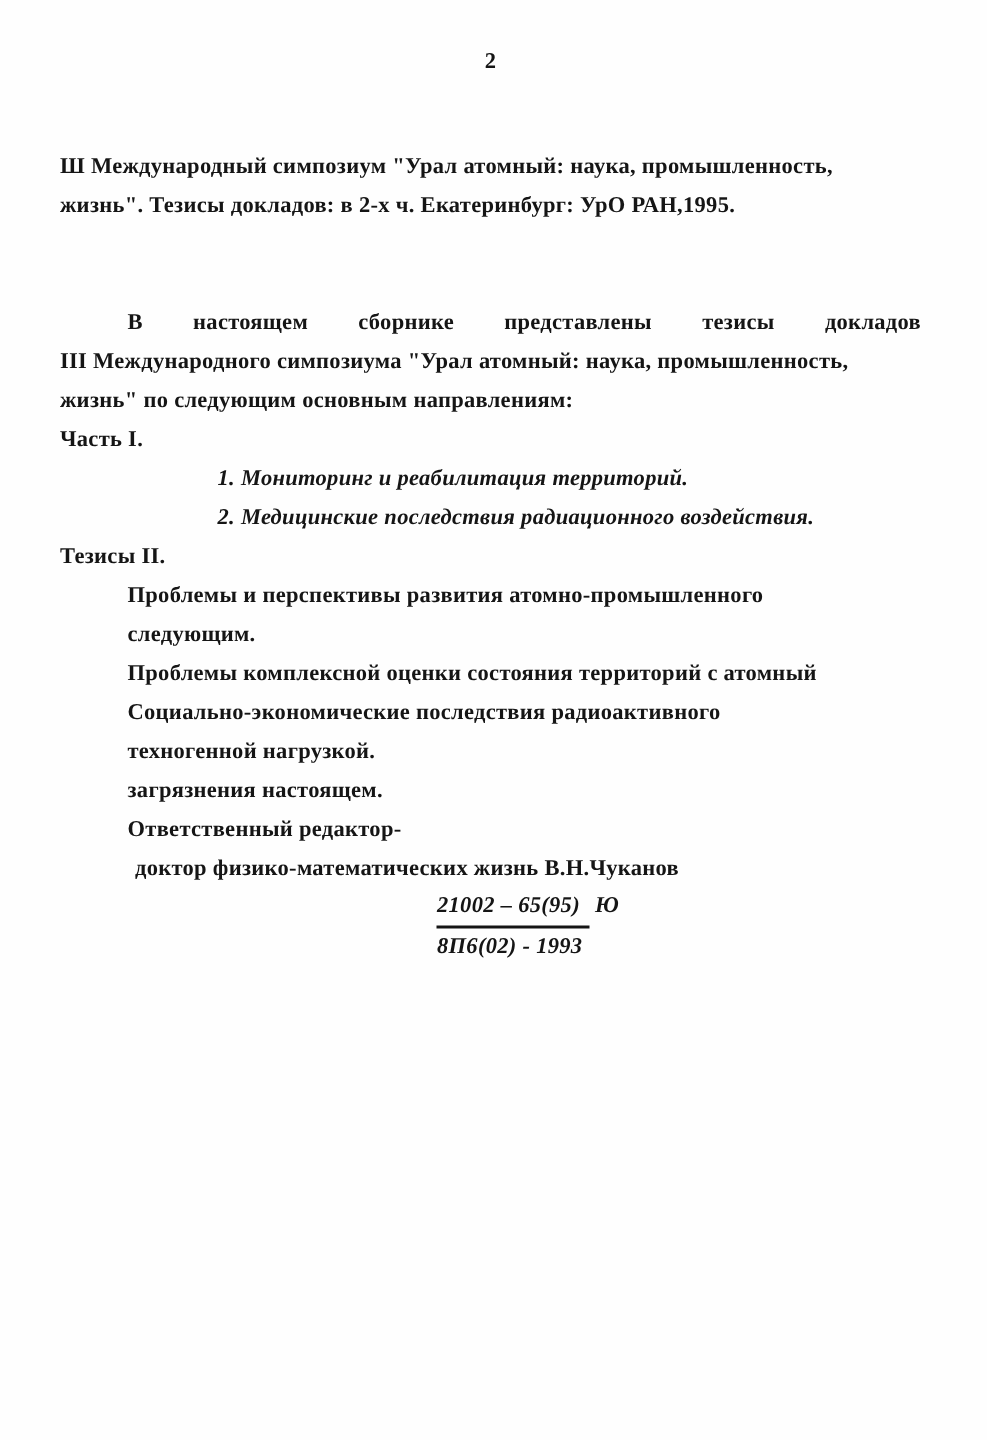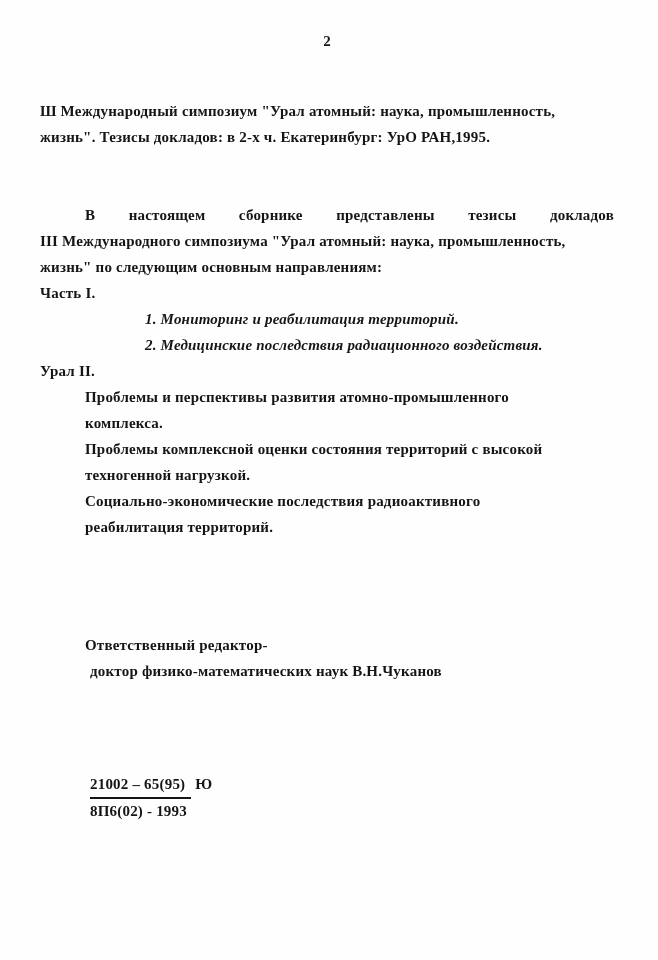"Урал II." div.centered-heading { text: Урал -> Тезисы }
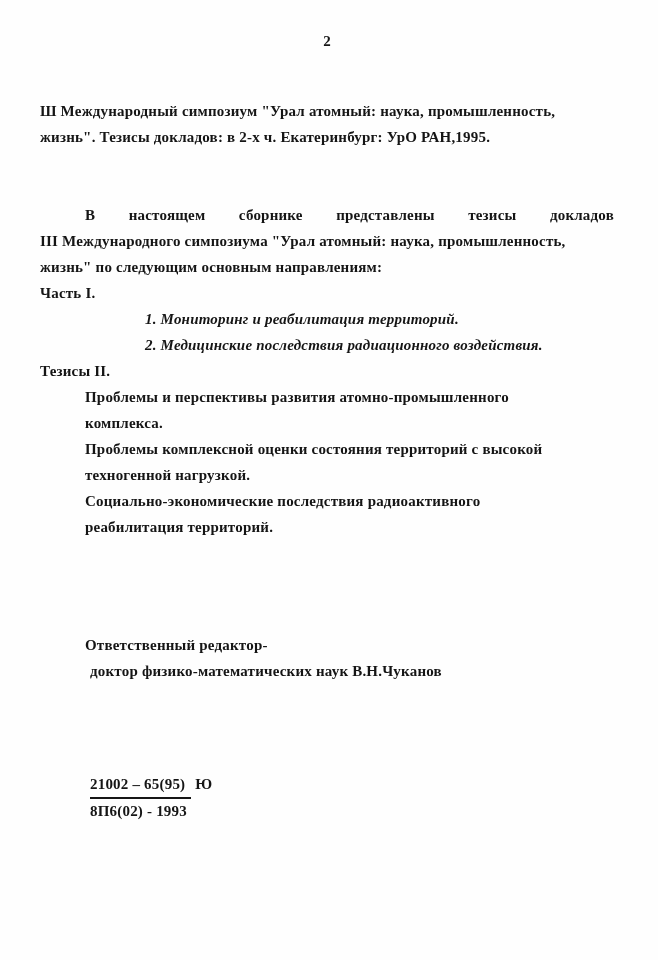"комплекса." div.indent-1 { text: комплекса -> следующим }
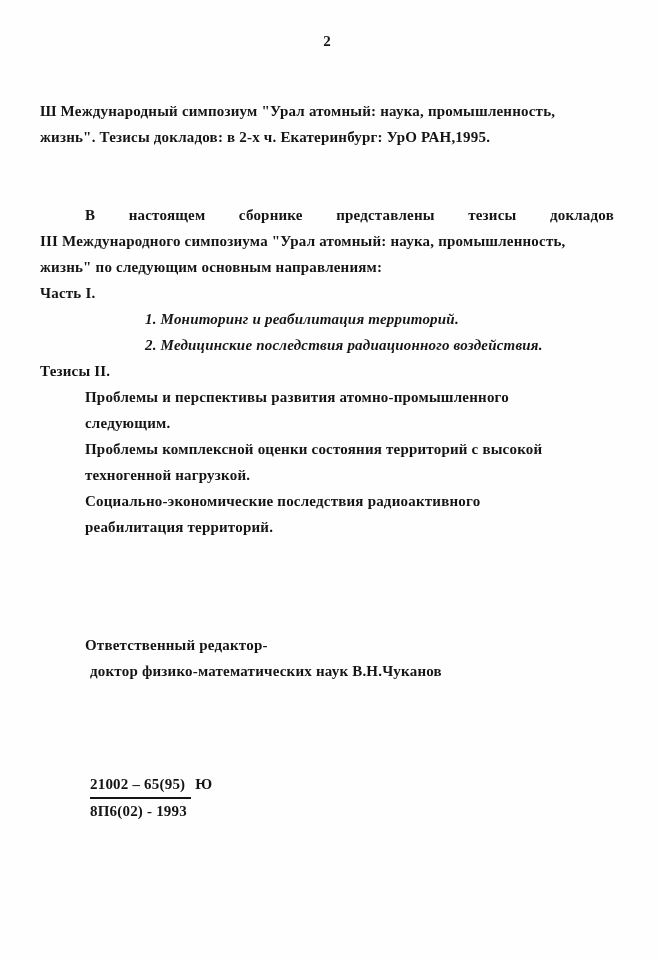"Проблемы комплексной оценки состояния" div.indent-1 { text: высокой -> атомный }
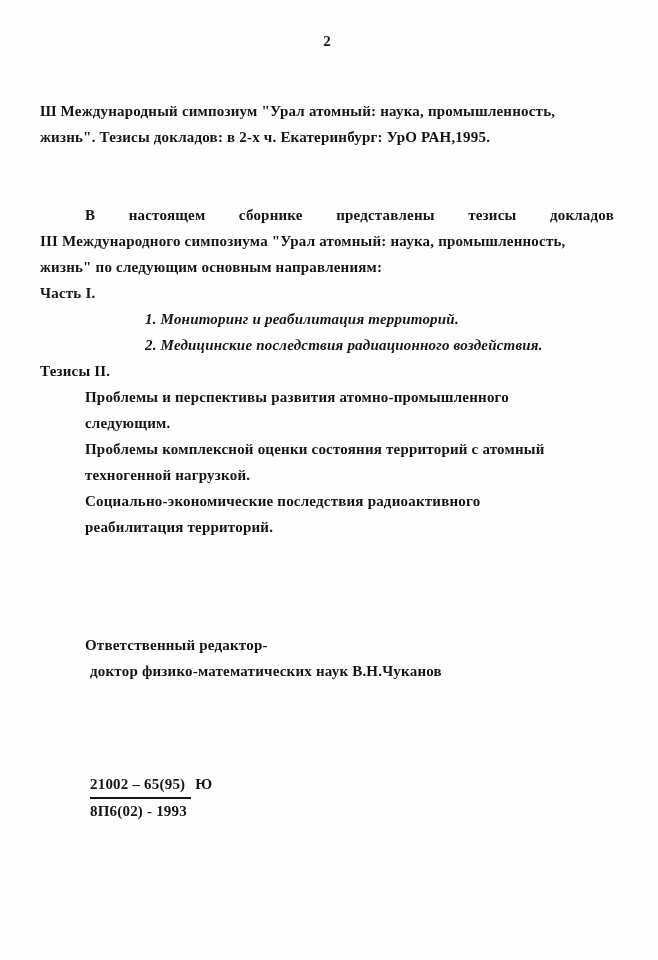"техногенной нагрузкой." div.indent-1 { order: before "Социально-экономические последствия" -> after "Социально-экономические последствия" }
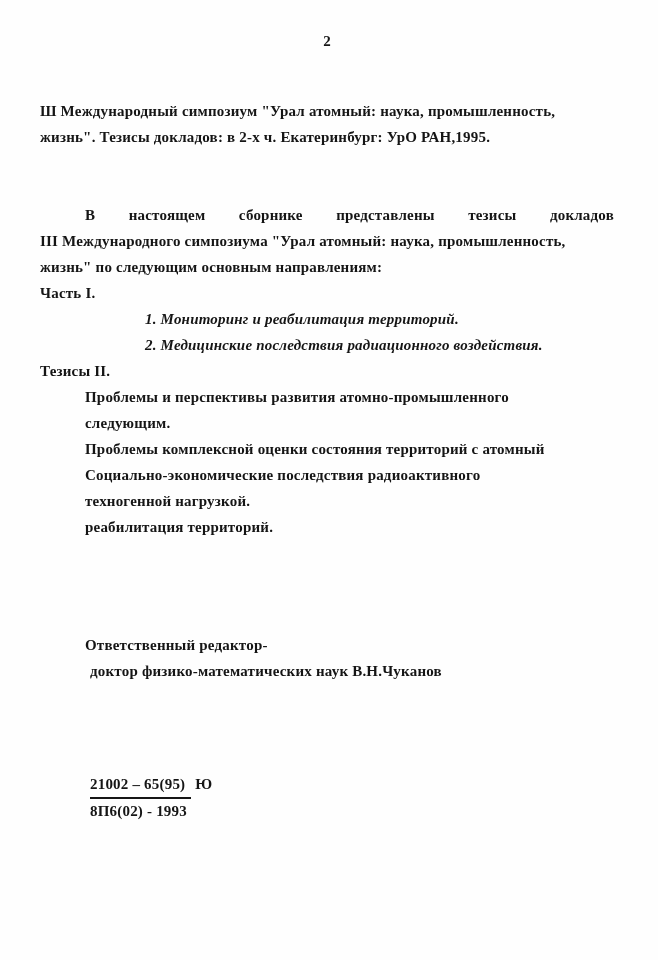"реабилитация территорий." div.indent-1 { text: реабилитация территорий -> загрязнения настоящем }
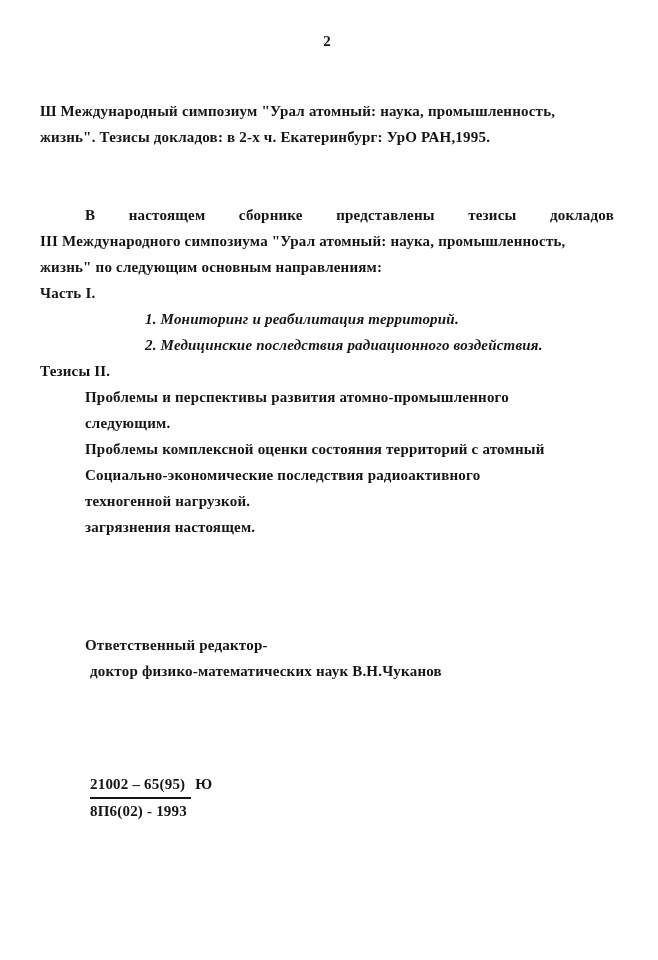"Ответственный редактор-" .editor-block { margin-top: 92px -> none }
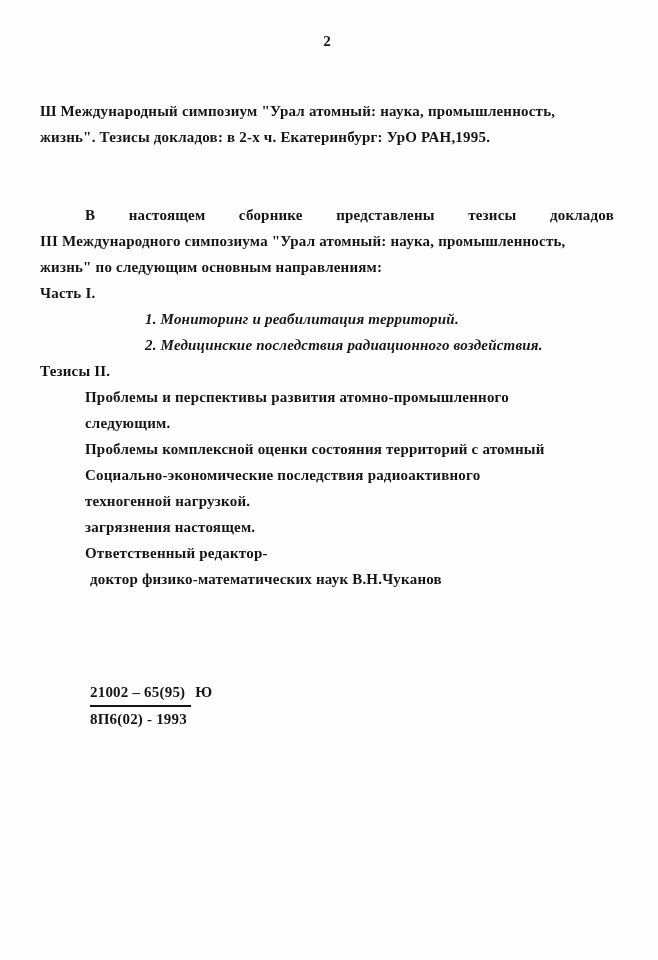"доктор физико-математических наук" div.editor-line-2 { text: наук -> жизнь }
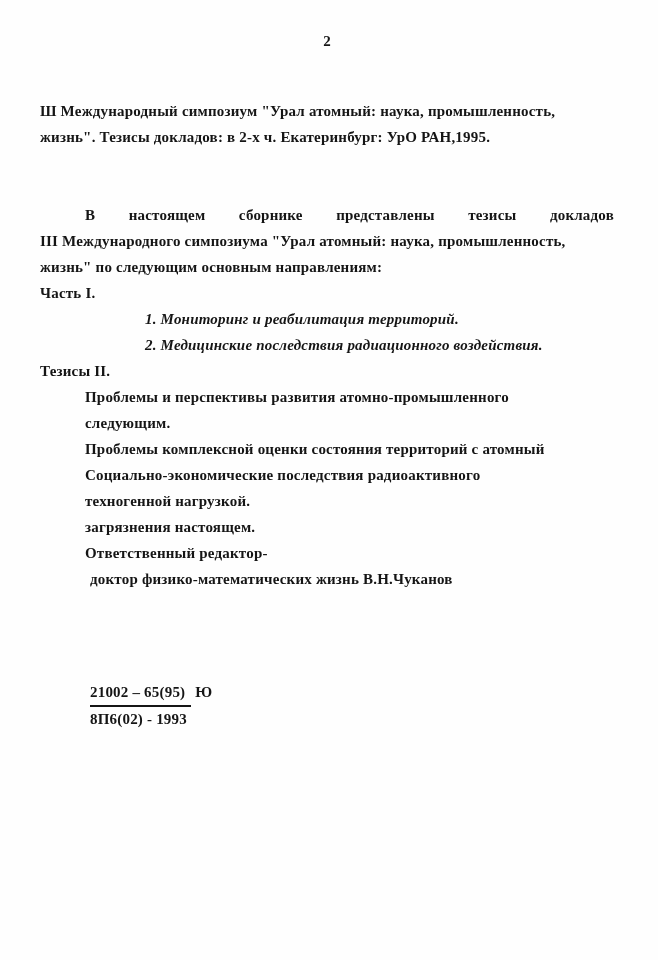"21002 – 65(95) Ю" .footer { font-style: none -> italic; justify-content: space-between -> center; margin-top: 88px -> none }
